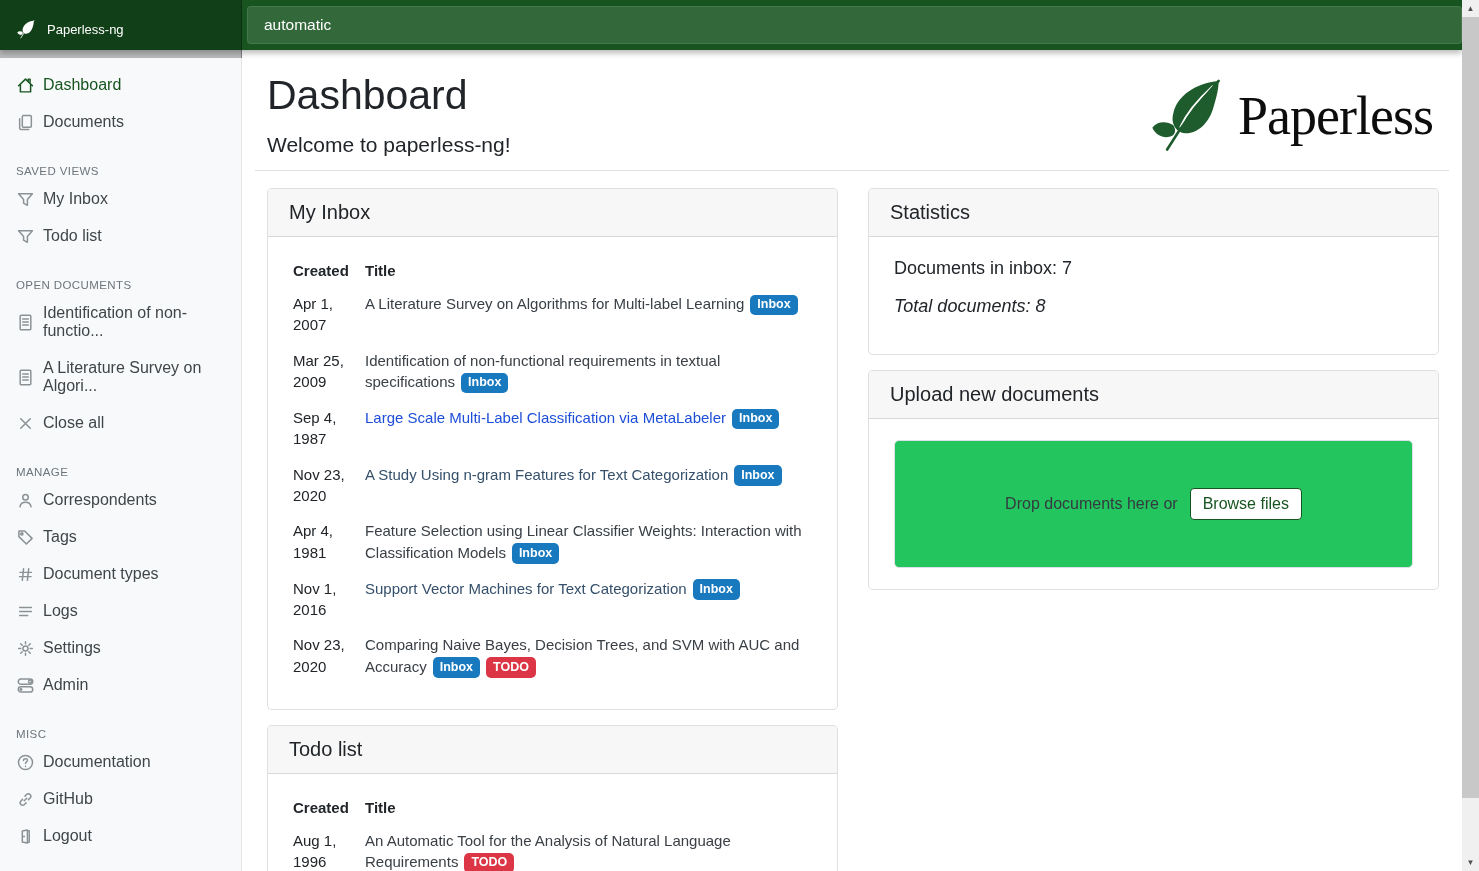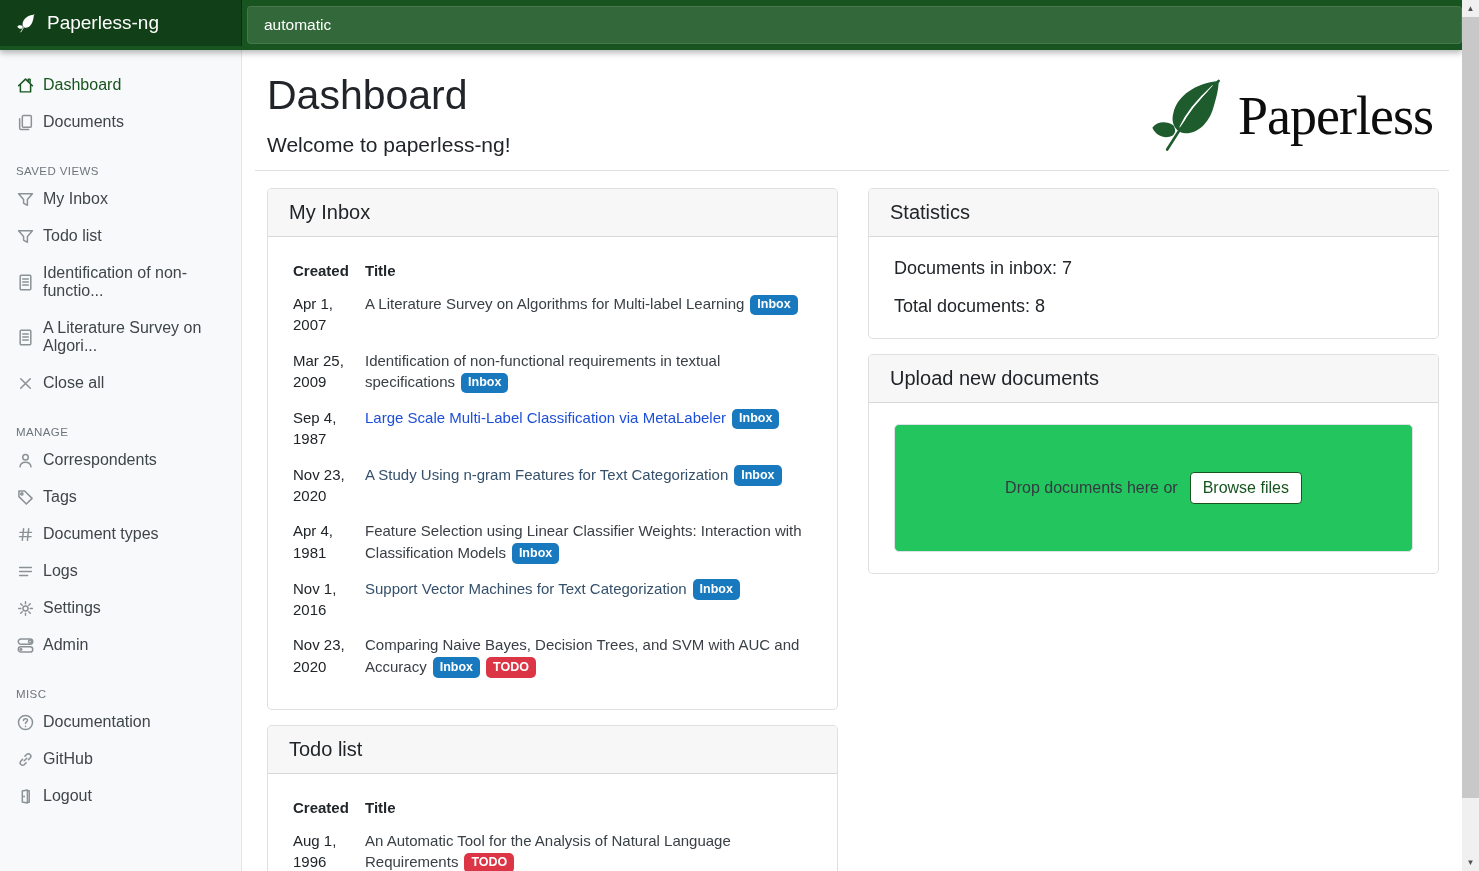"Paperless-ng" .brand { font-size: 19px -> 13px; height: 46px -> 58px }
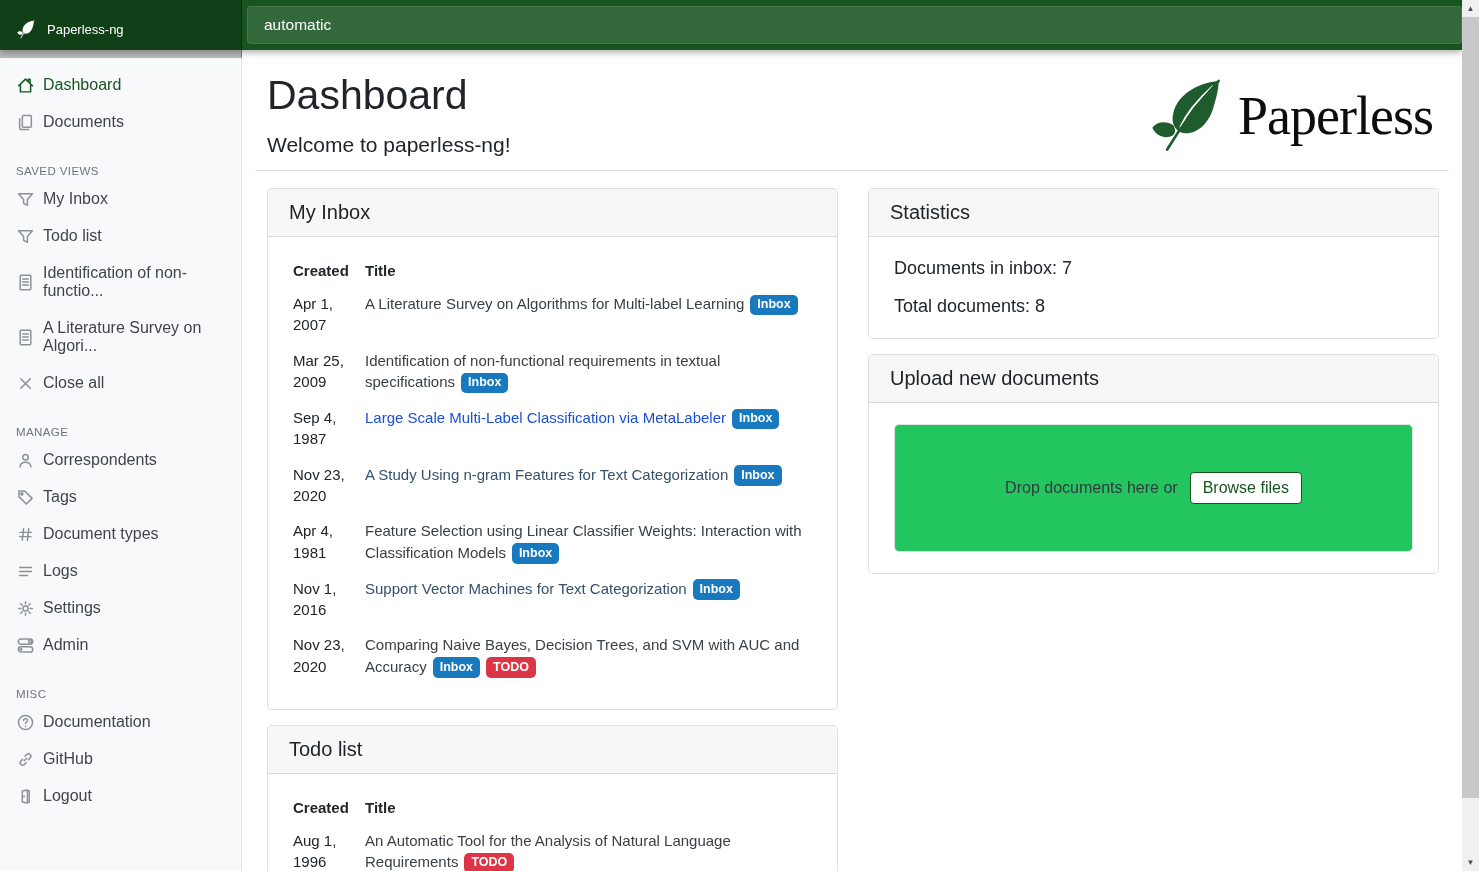"OPEN DOCUMENTS" div.nav-heading { html: none -> <div>OPEN DOCUMENTS</div> }
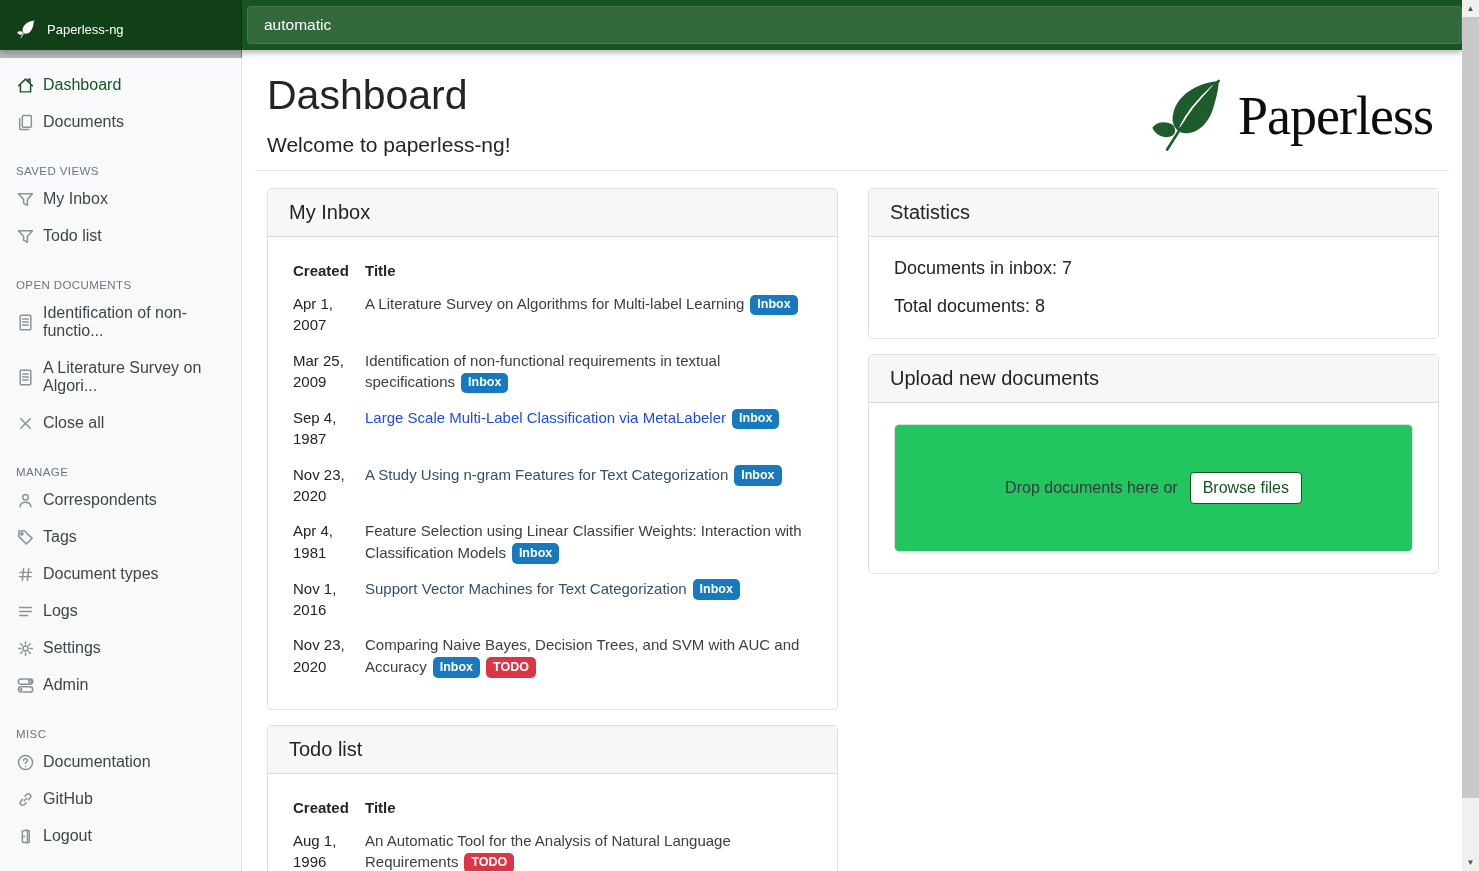"Total documents: 8" .stat-line:last-child { font-style: none -> italic; margin-bottom: 0 -> 16px }
